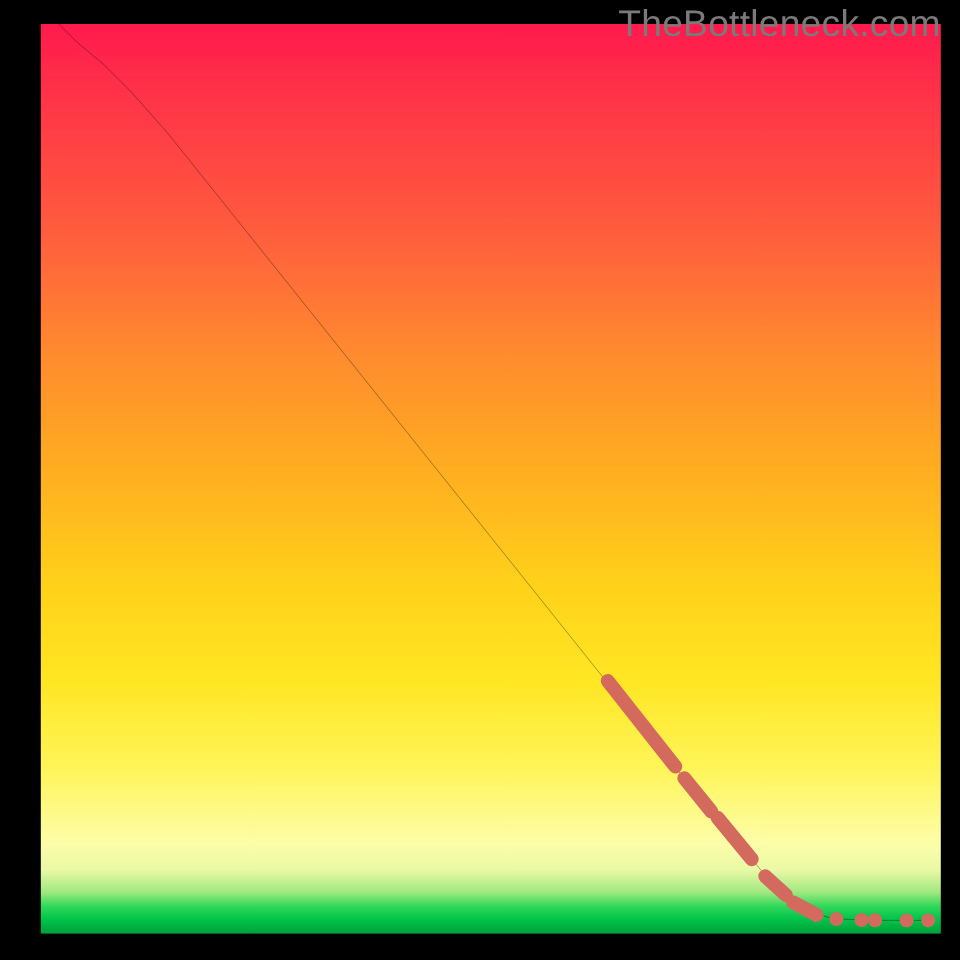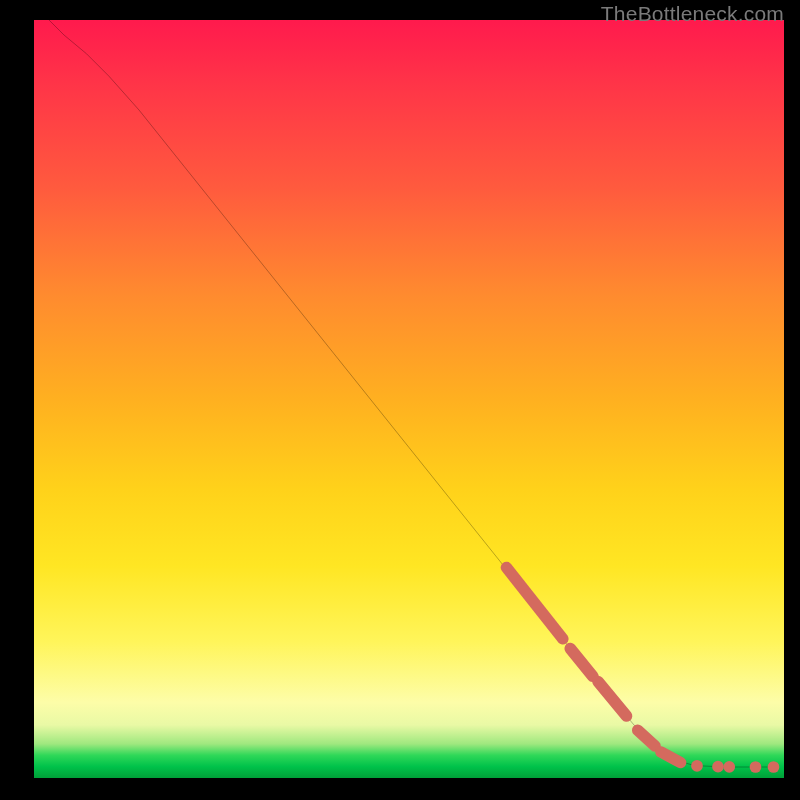"TheBottleneck.com" .watermark { font-size: 21px -> 31px }
